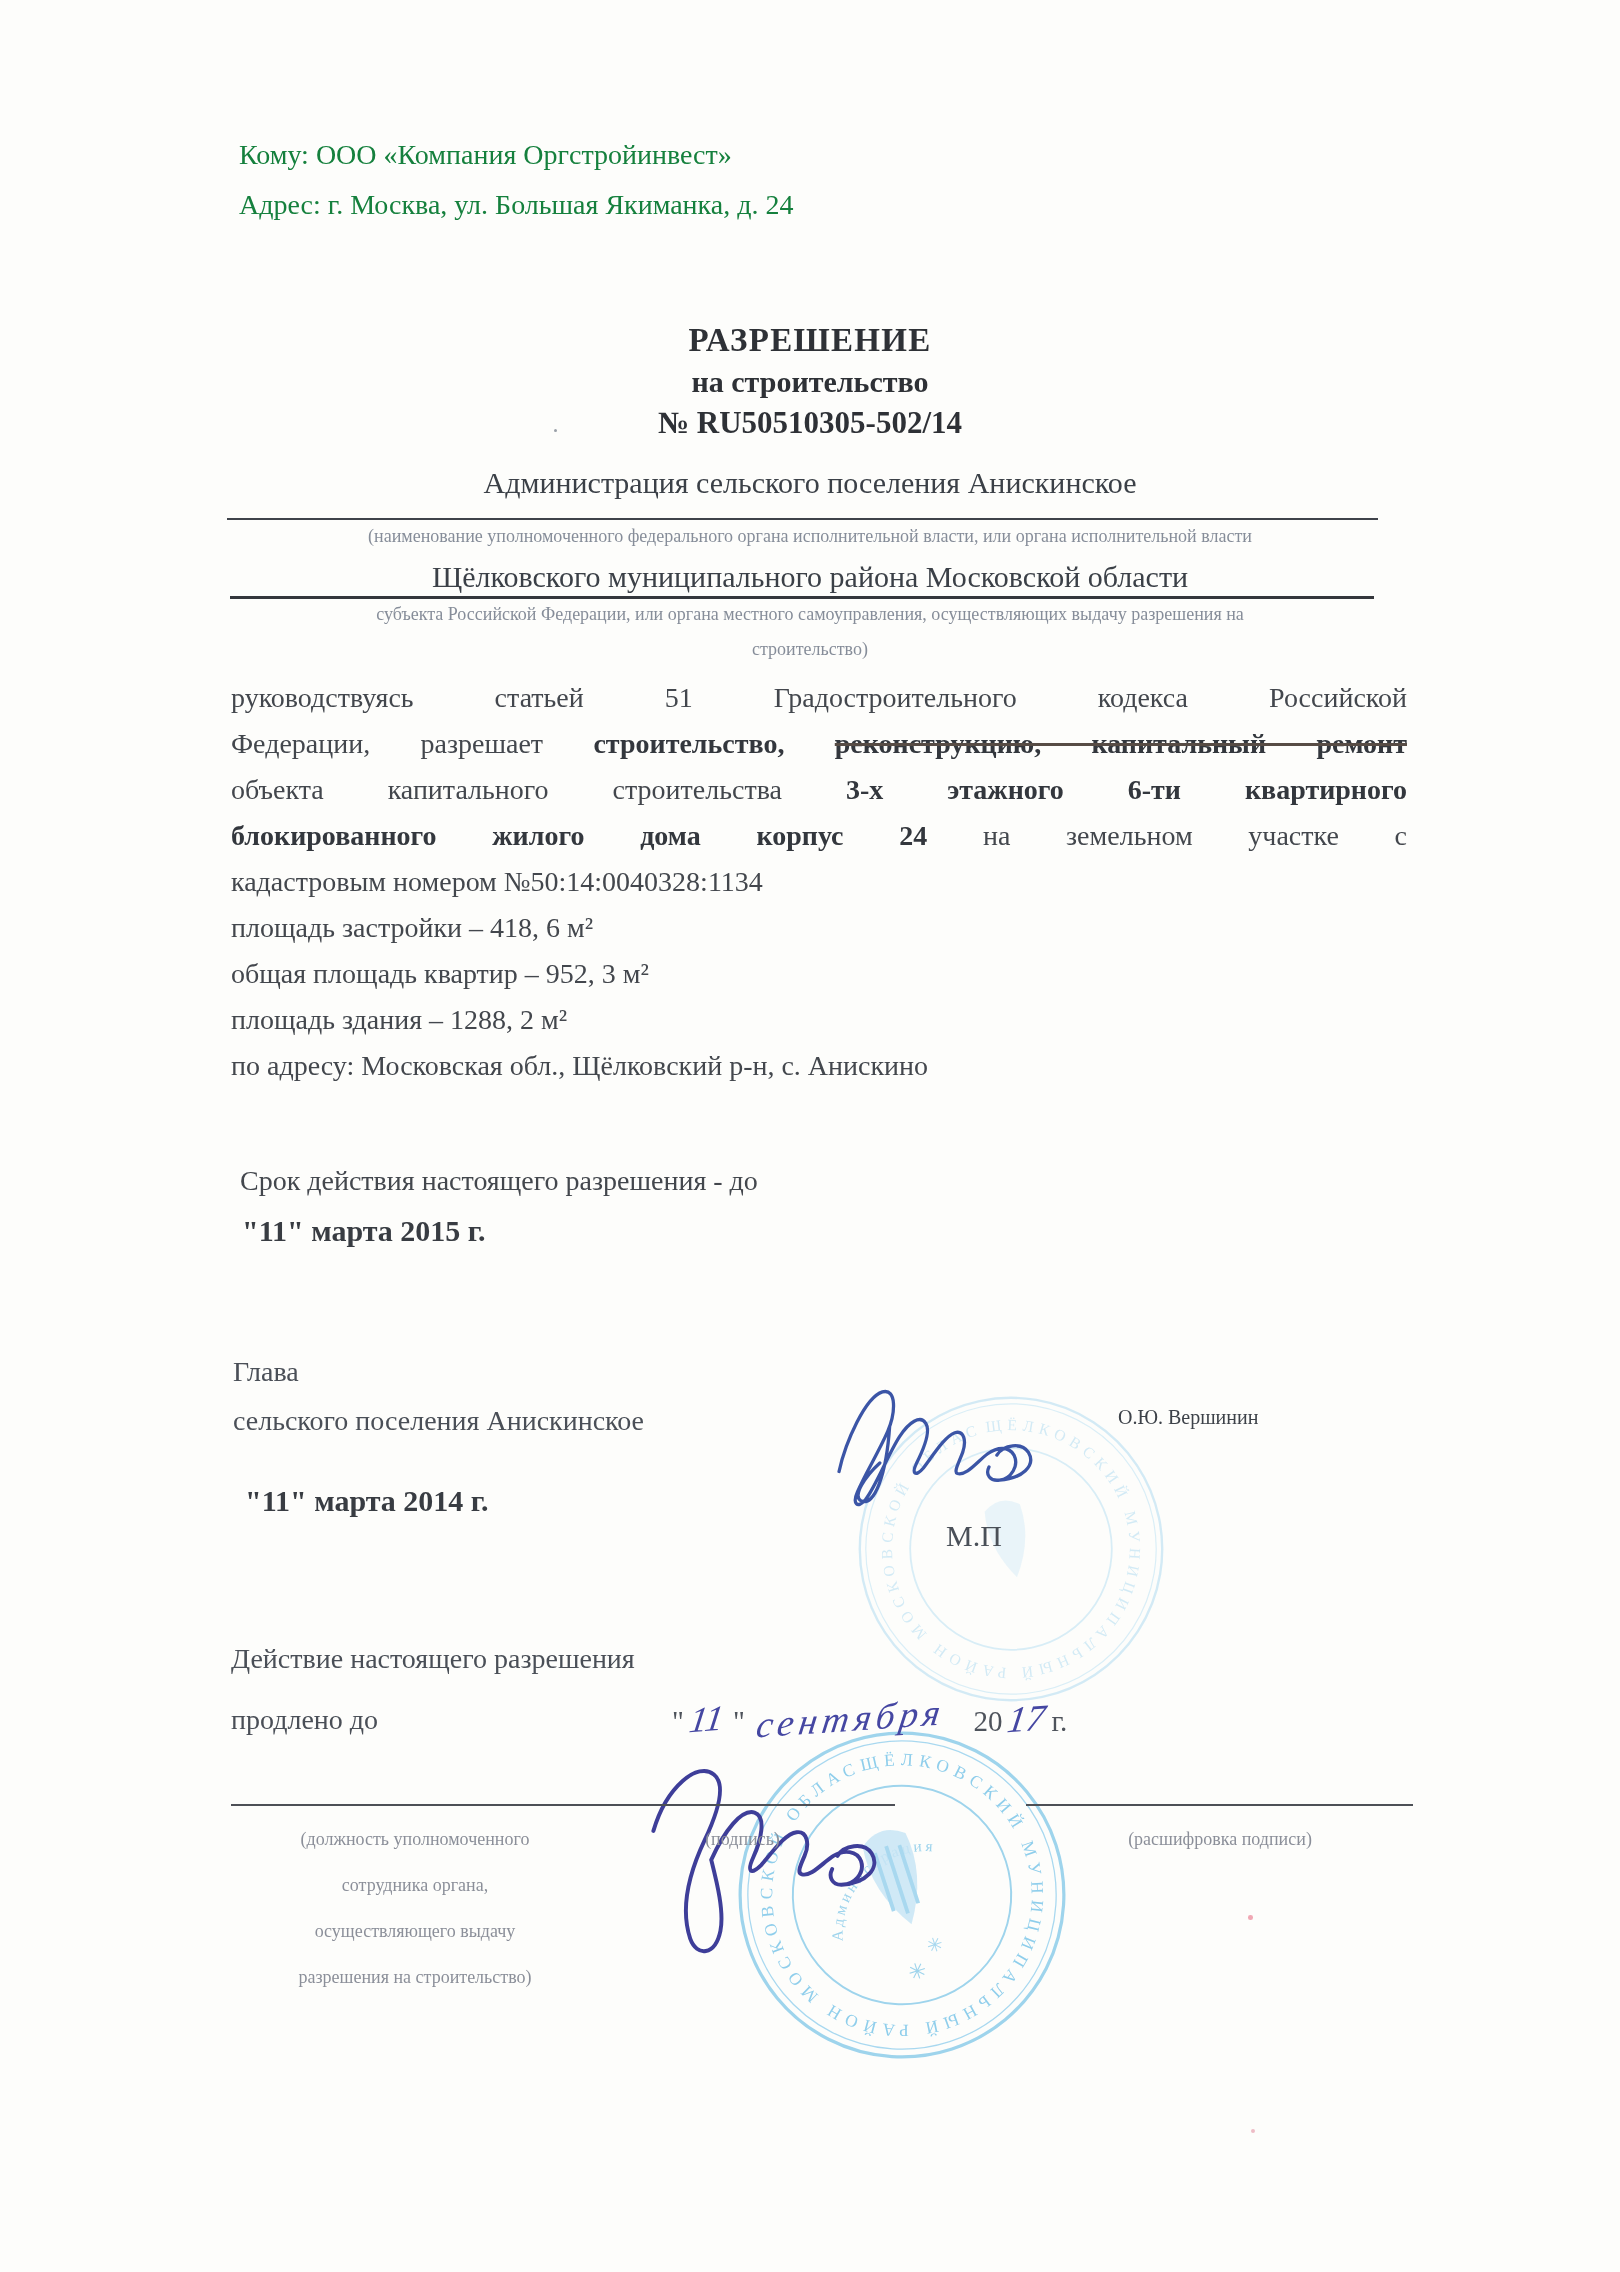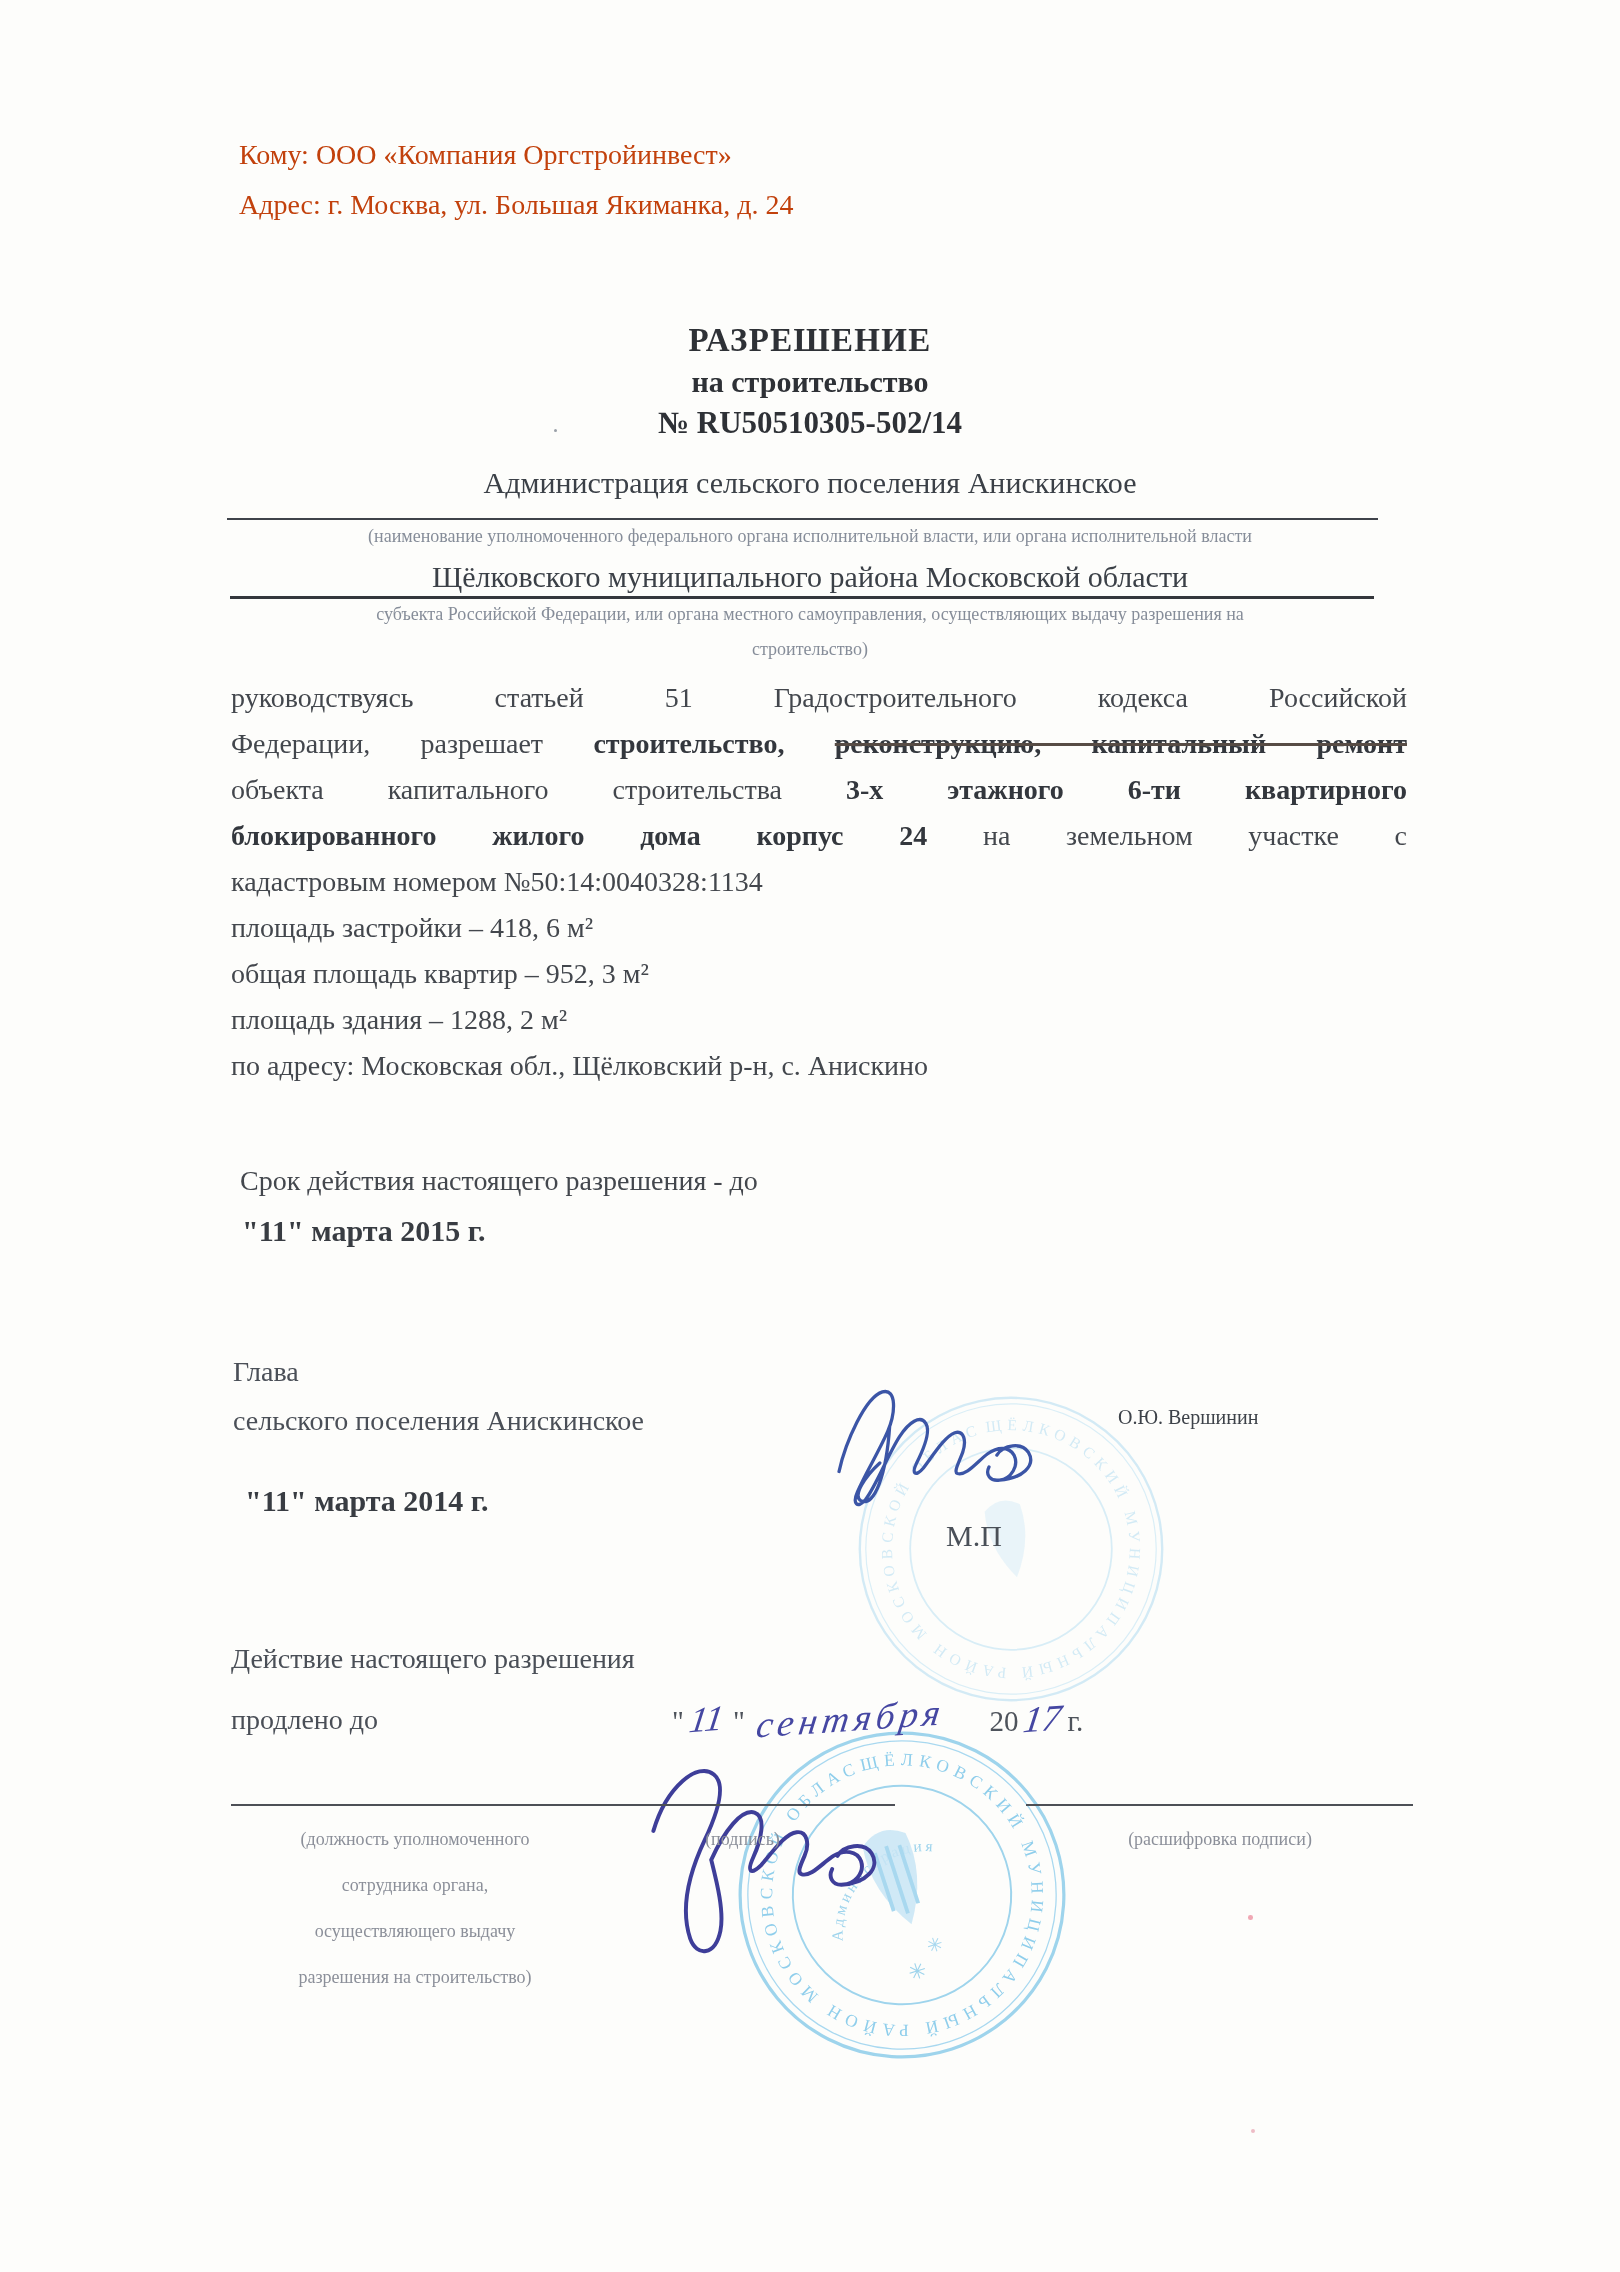"Кому: ООО «Компания Оргстройинвест»" .recipient { color: #c2410c -> #15803d }
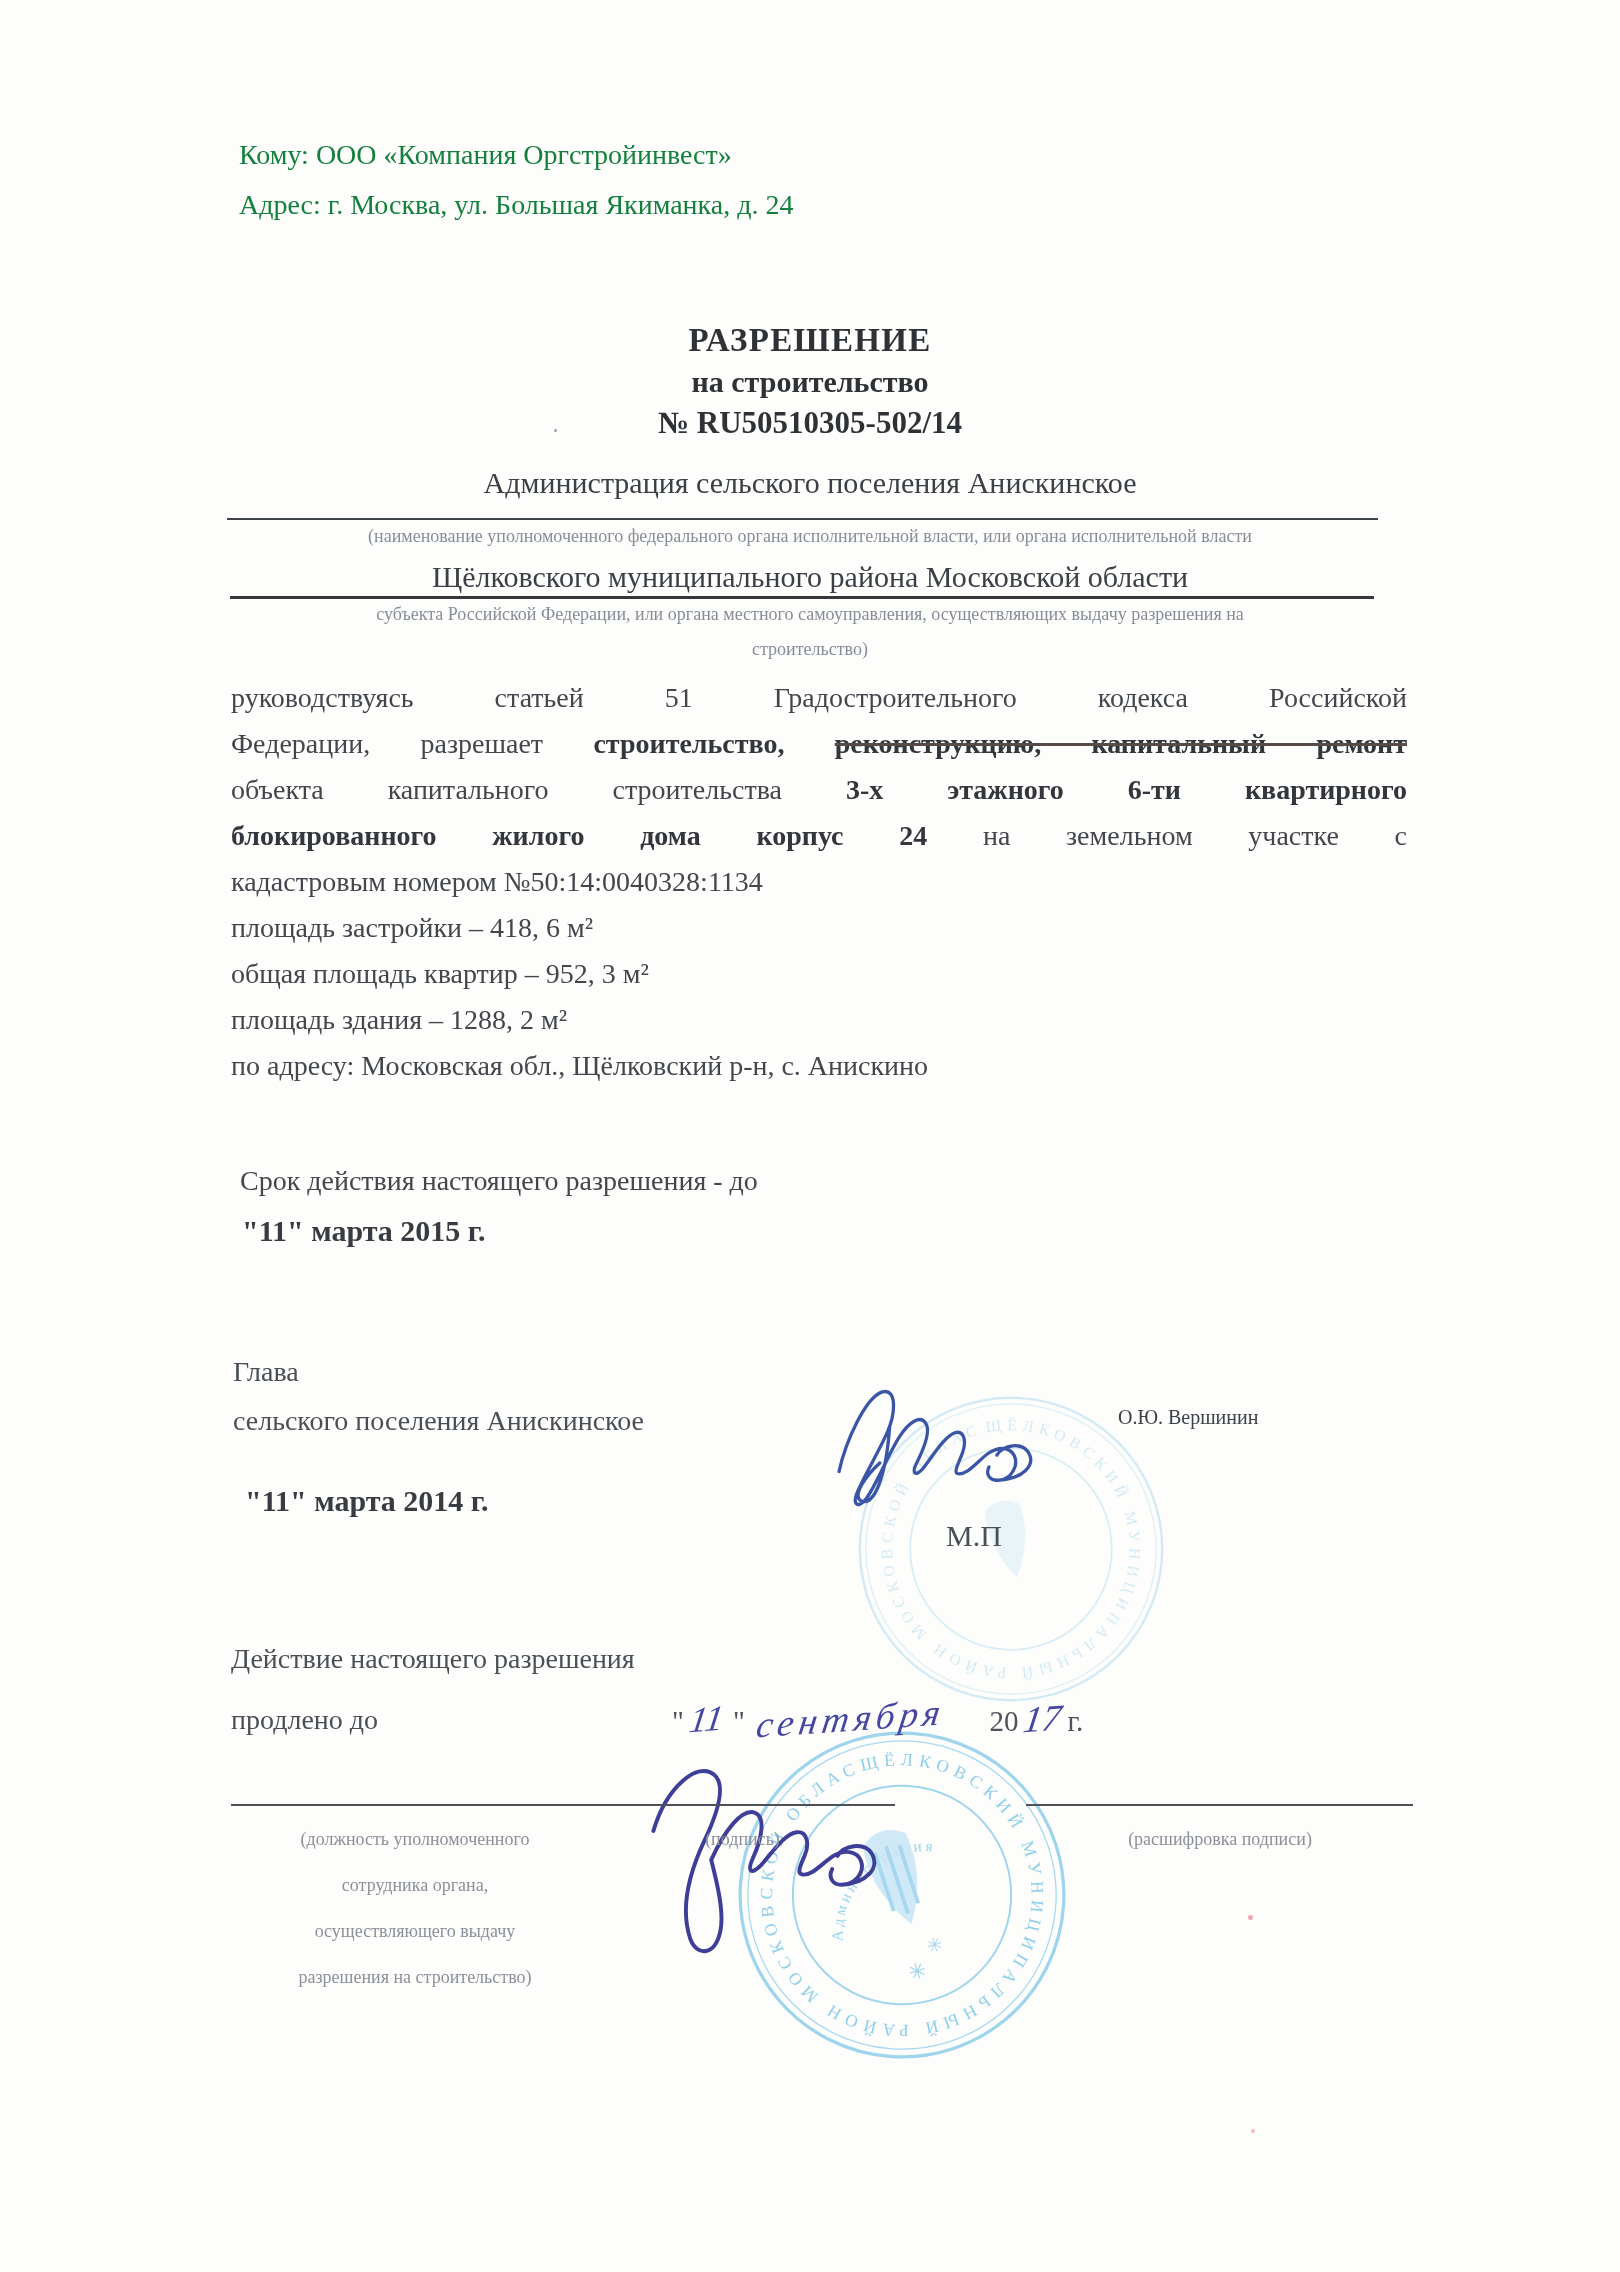"20" .printed.y20 { margin-left: 20px -> 4px }
